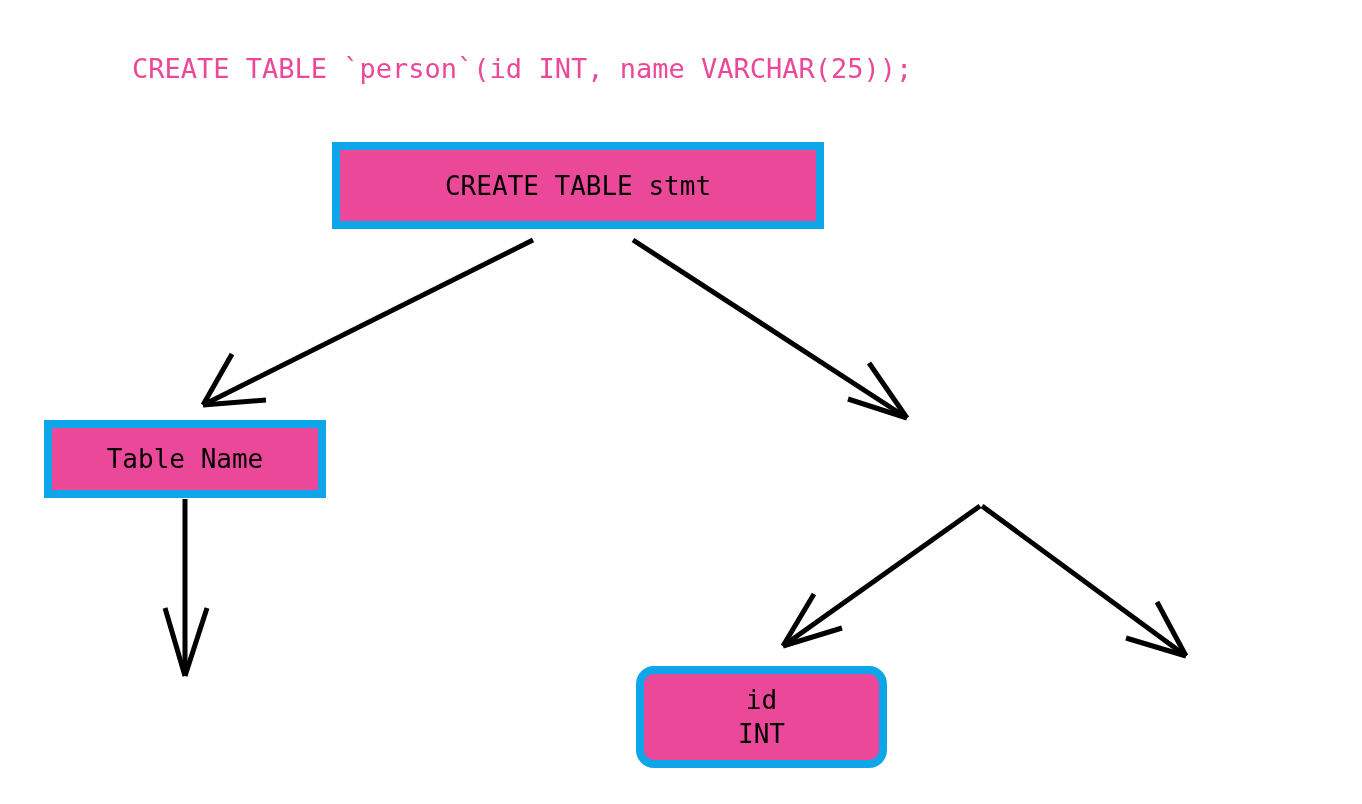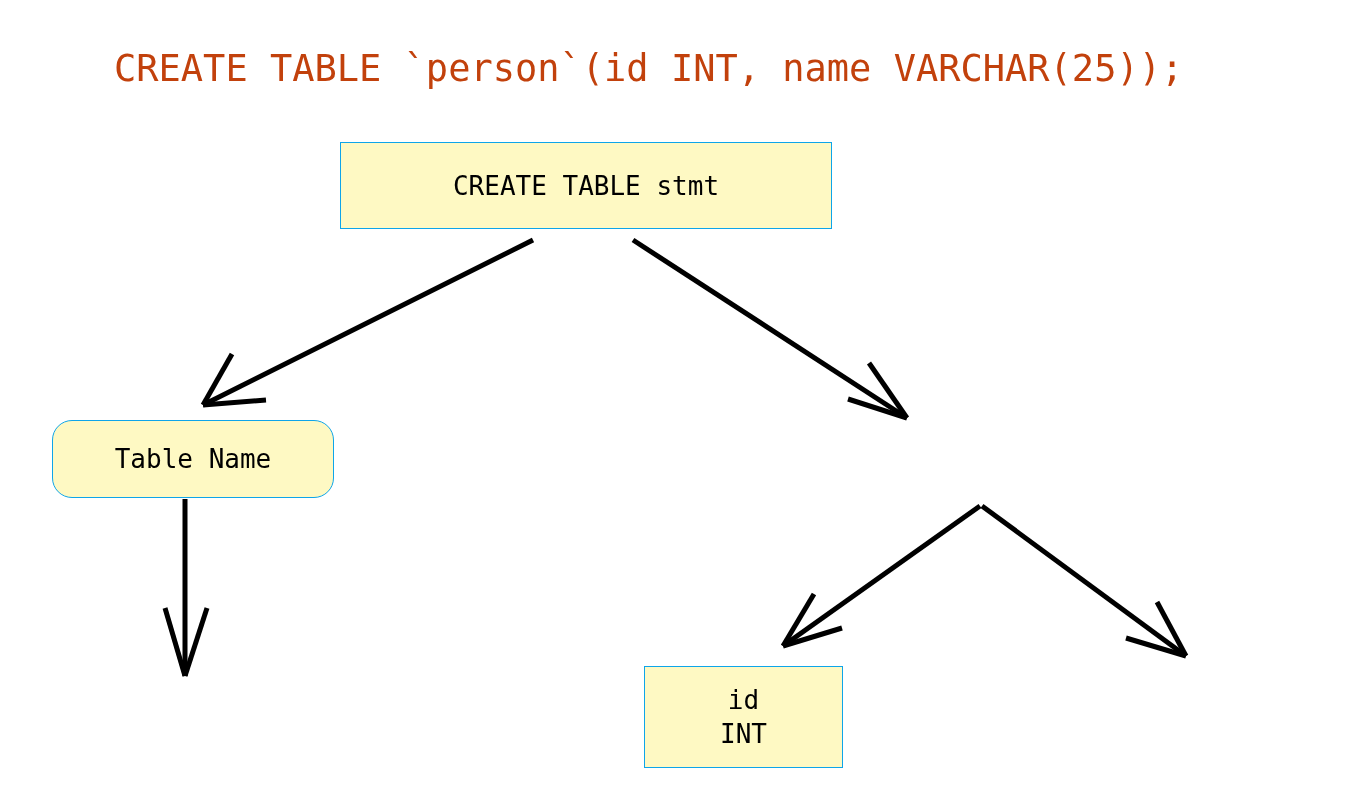"CREATE TABLE `person`(id INT, name" .stmt-caption { color: #c2410c -> #ec4899; font-size: 37px -> 27px; left: 114px -> 132px }
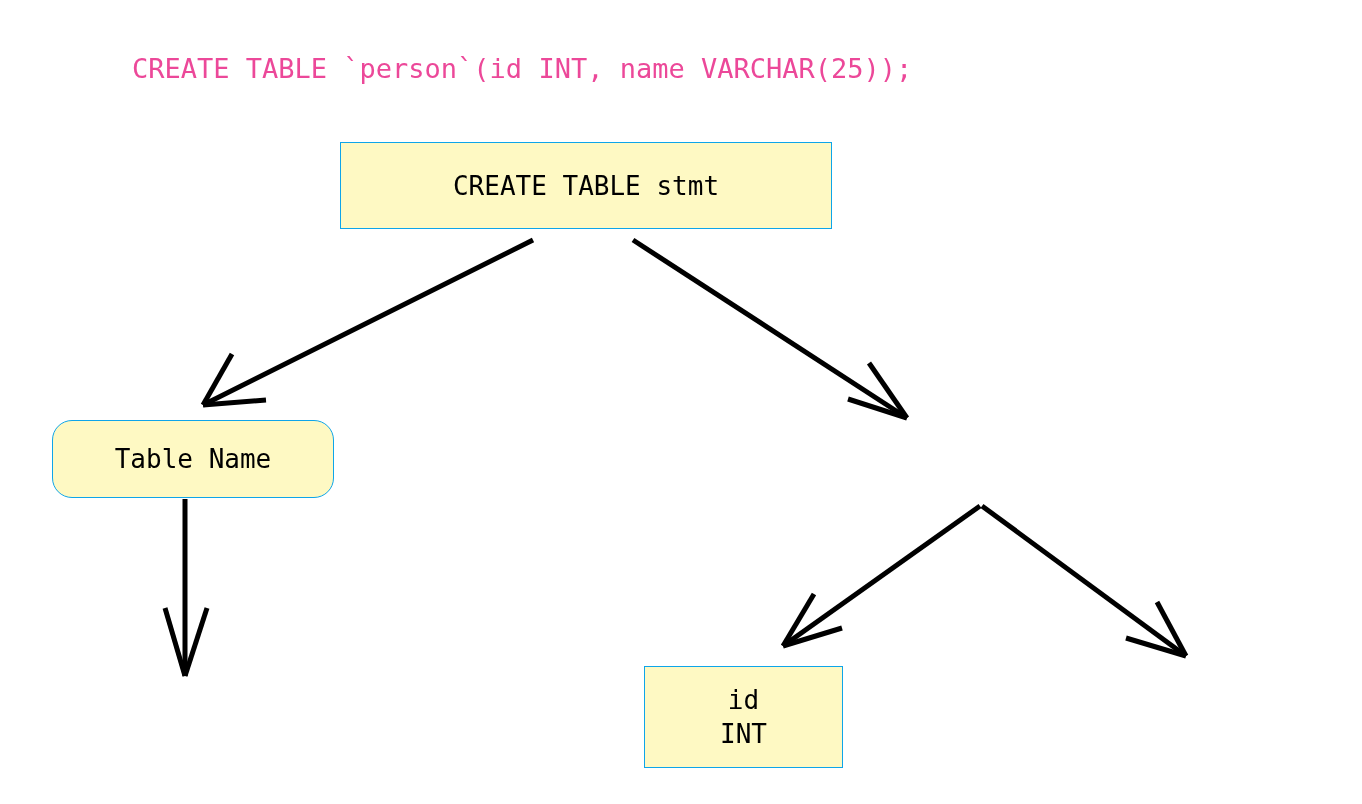"CREATE TABLE stmt" .node { background: #fef9c3 -> #ec4899; border: 1px solid #0ea5e9 -> 8px solid #0ea5e9; margin-left: 8px -> none }
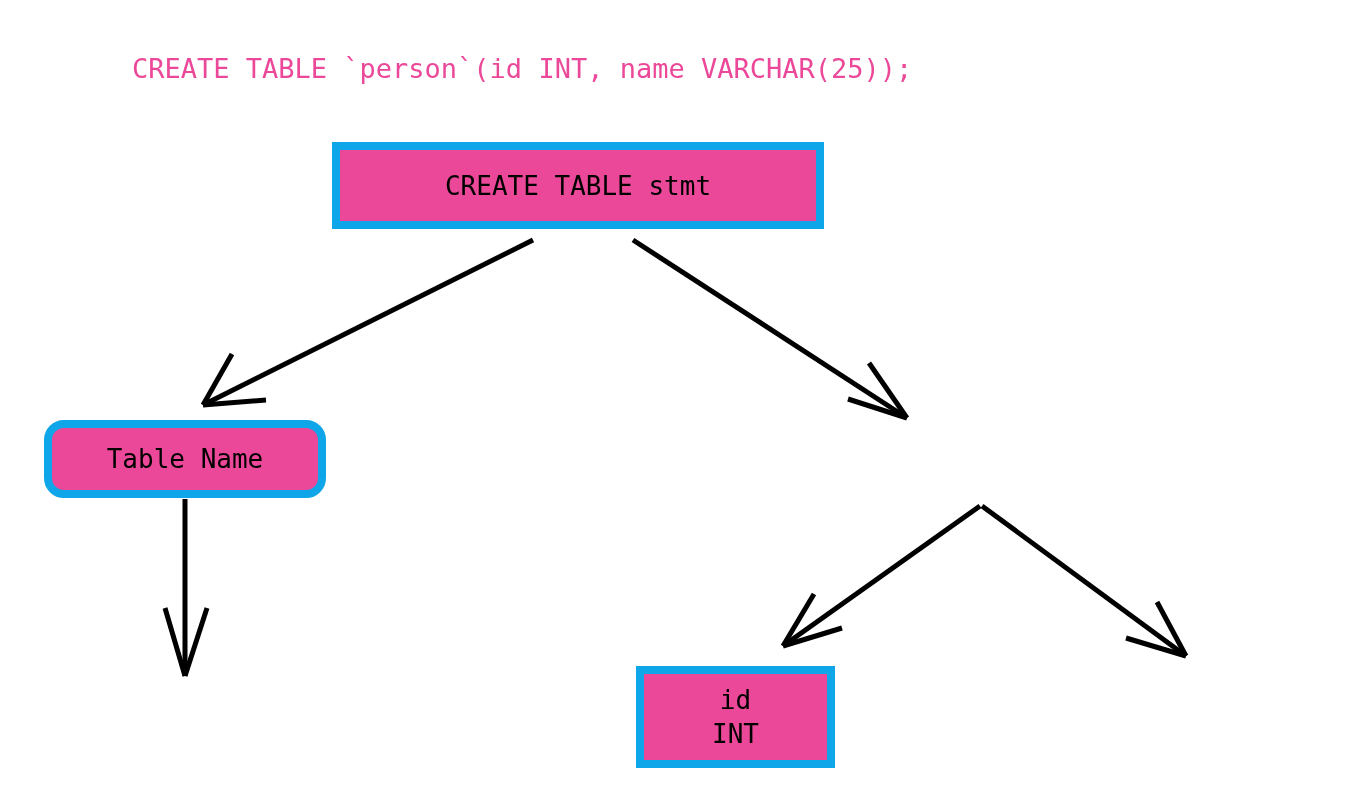"Table Name" #node-tablename { border-radius: 20px -> none }
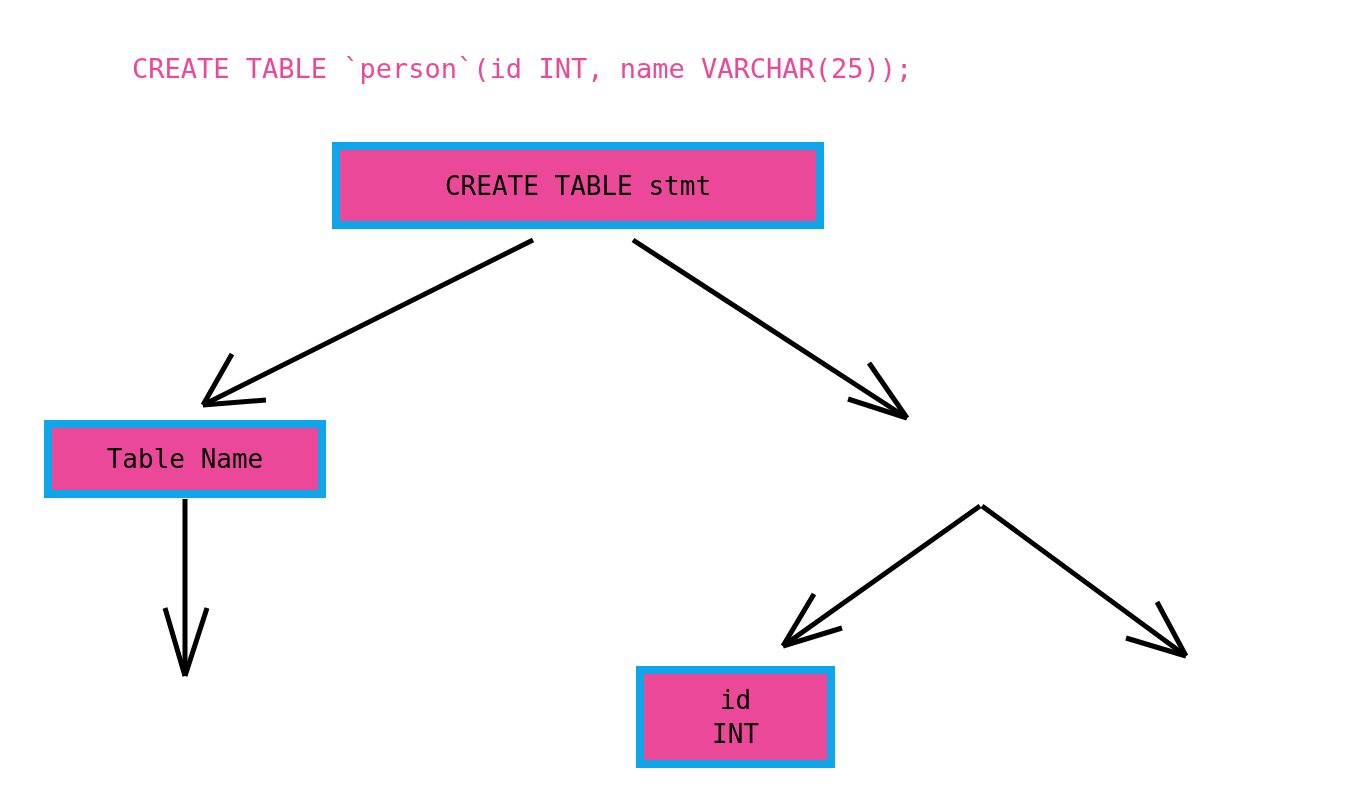"id" #node-col-id { border-radius: none -> 18px; width: 199px -> 251px }
